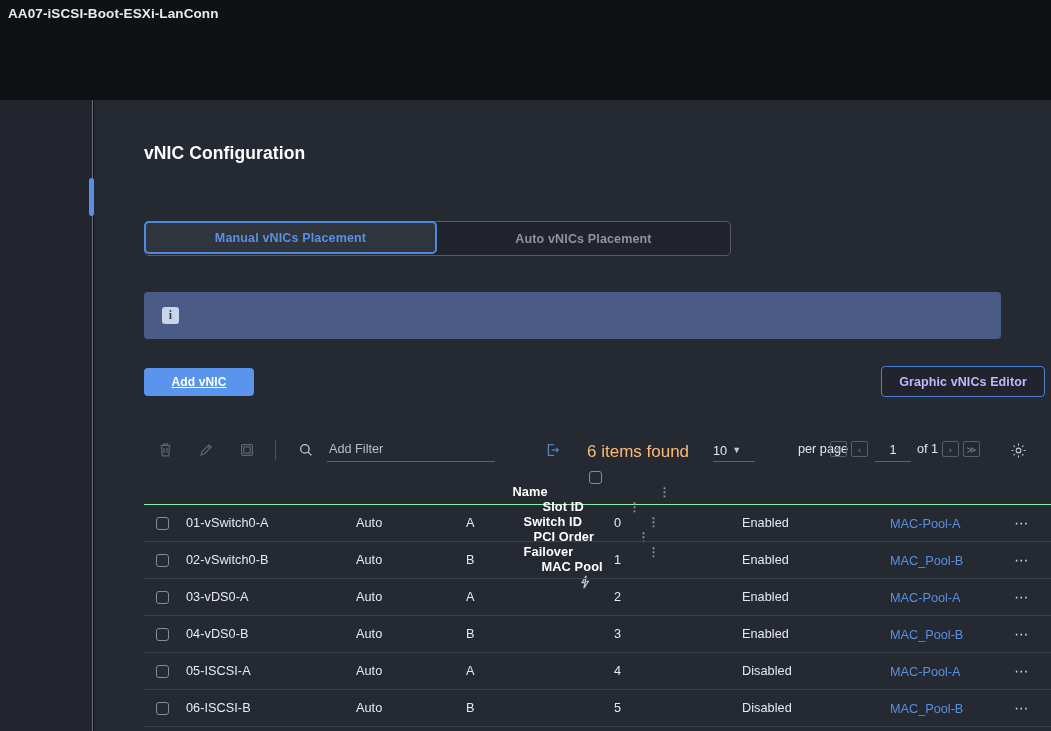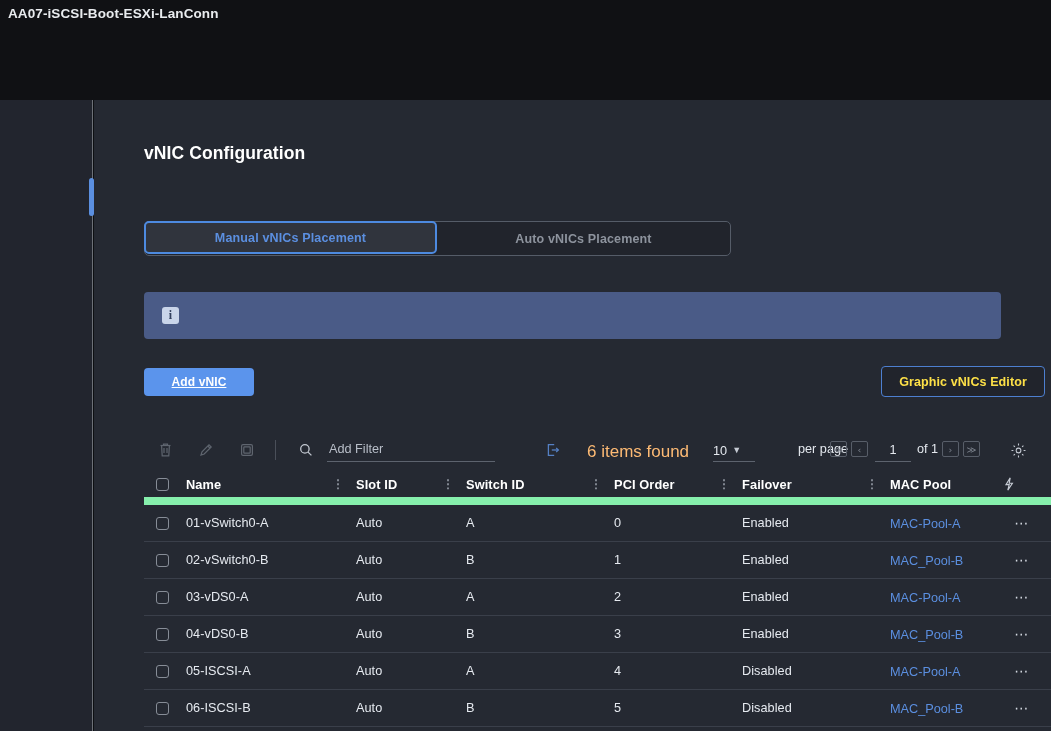"Graphic vNICs Editor" #graphic-editor-btn { color: #fde047 -> #c4b5fd }
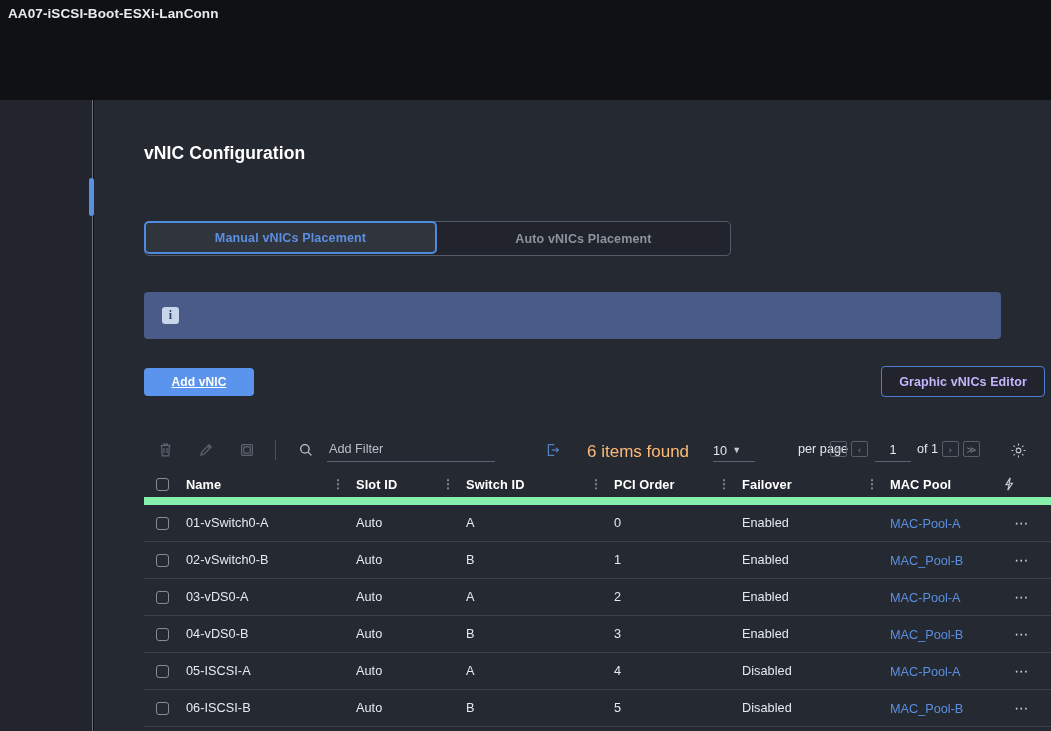"Name" #thead-row { border-bottom: 8px solid #86efac -> 1px solid #86efac; flex-direction: none -> column }
